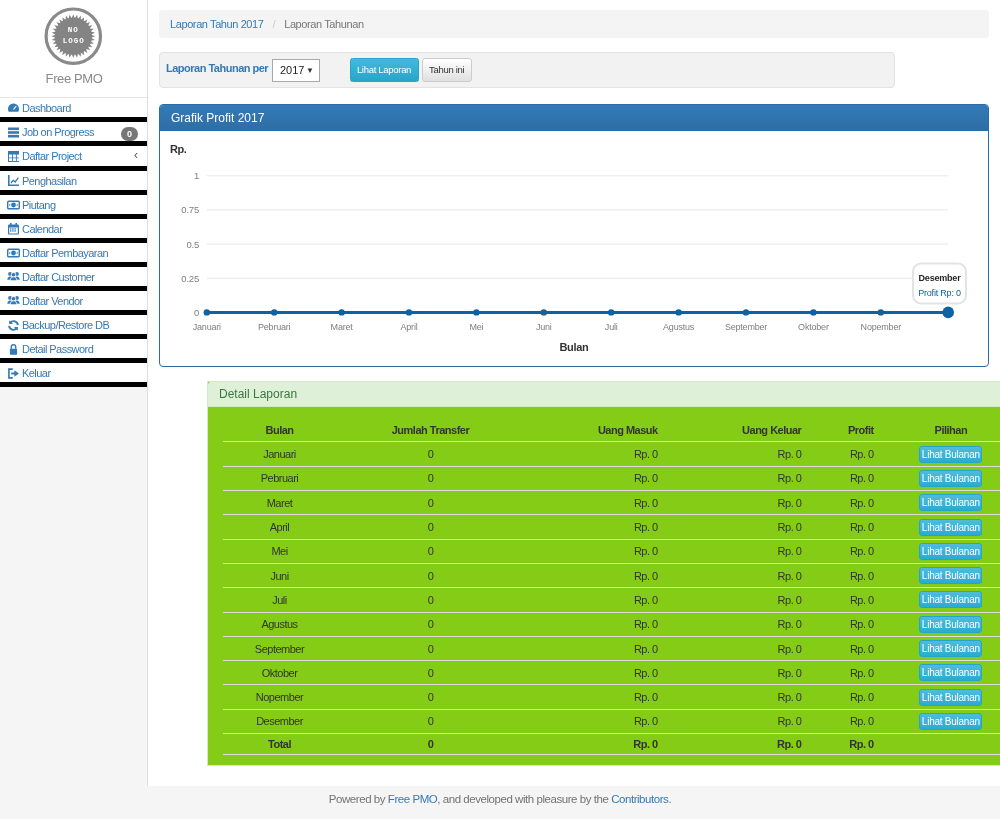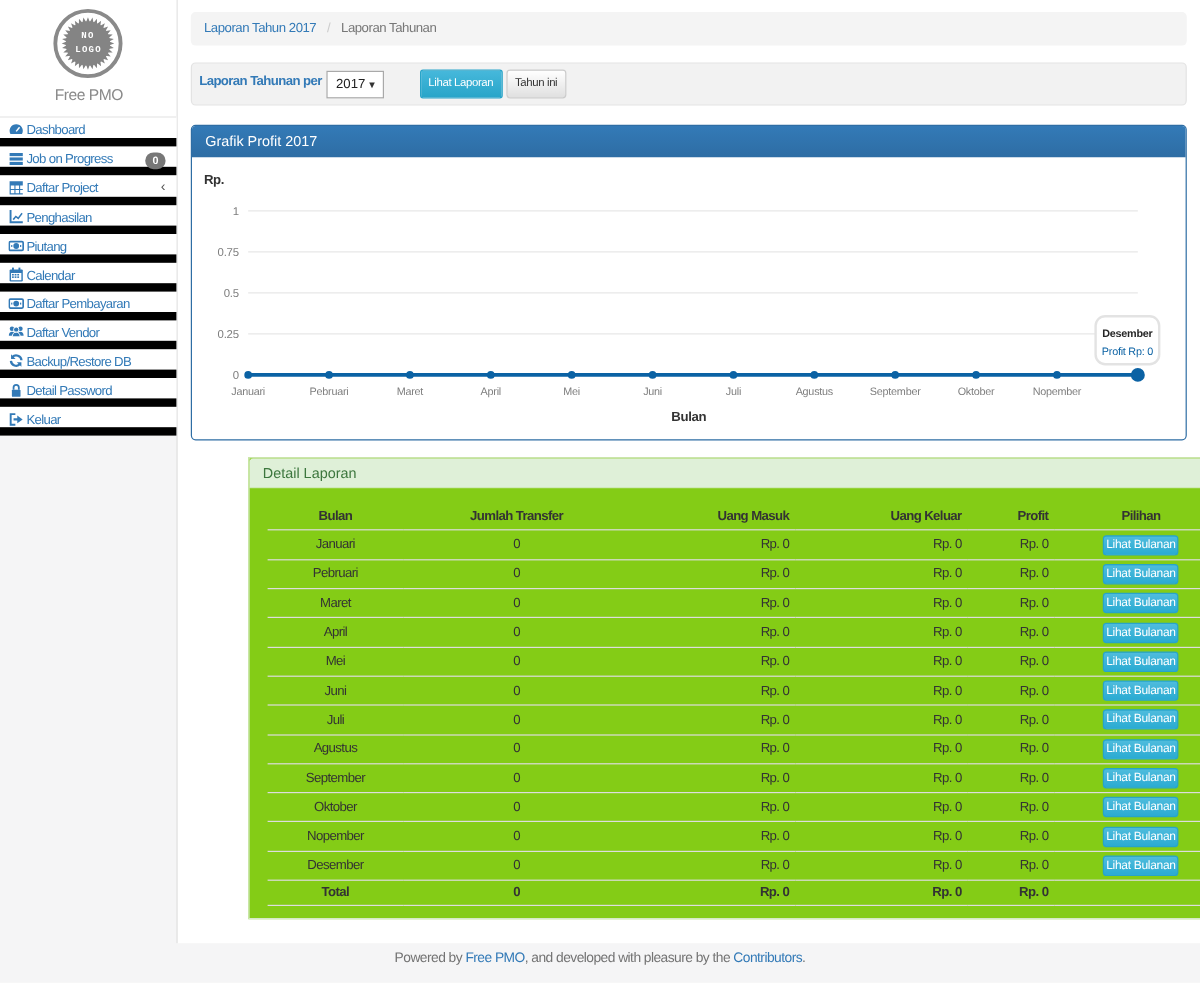"Laporan Tahunan per" #well { width: 830px -> 736px }
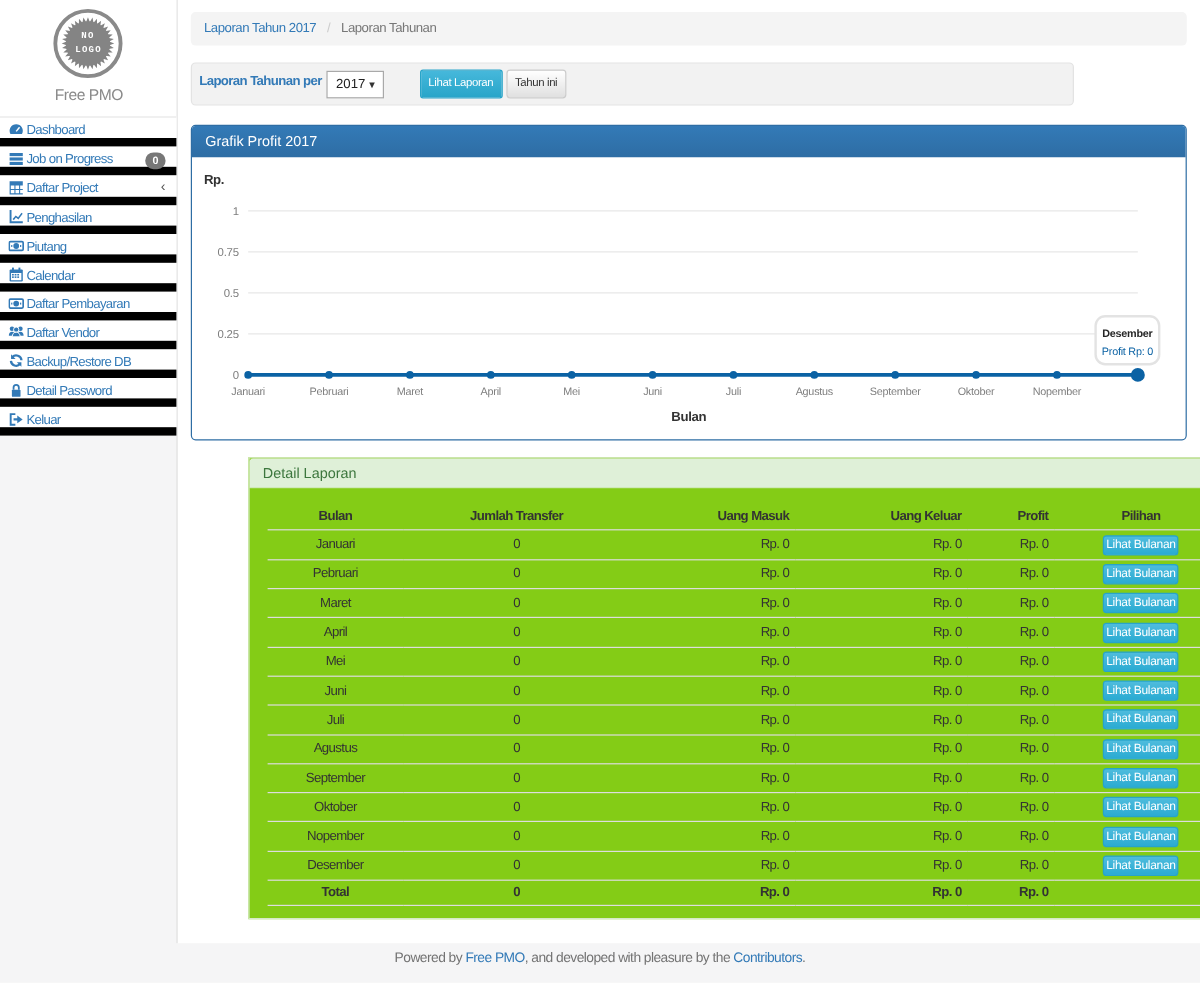"Dashboard" #menu li { border-bottom: 7px solid #000000 -> 5px solid #000000 }
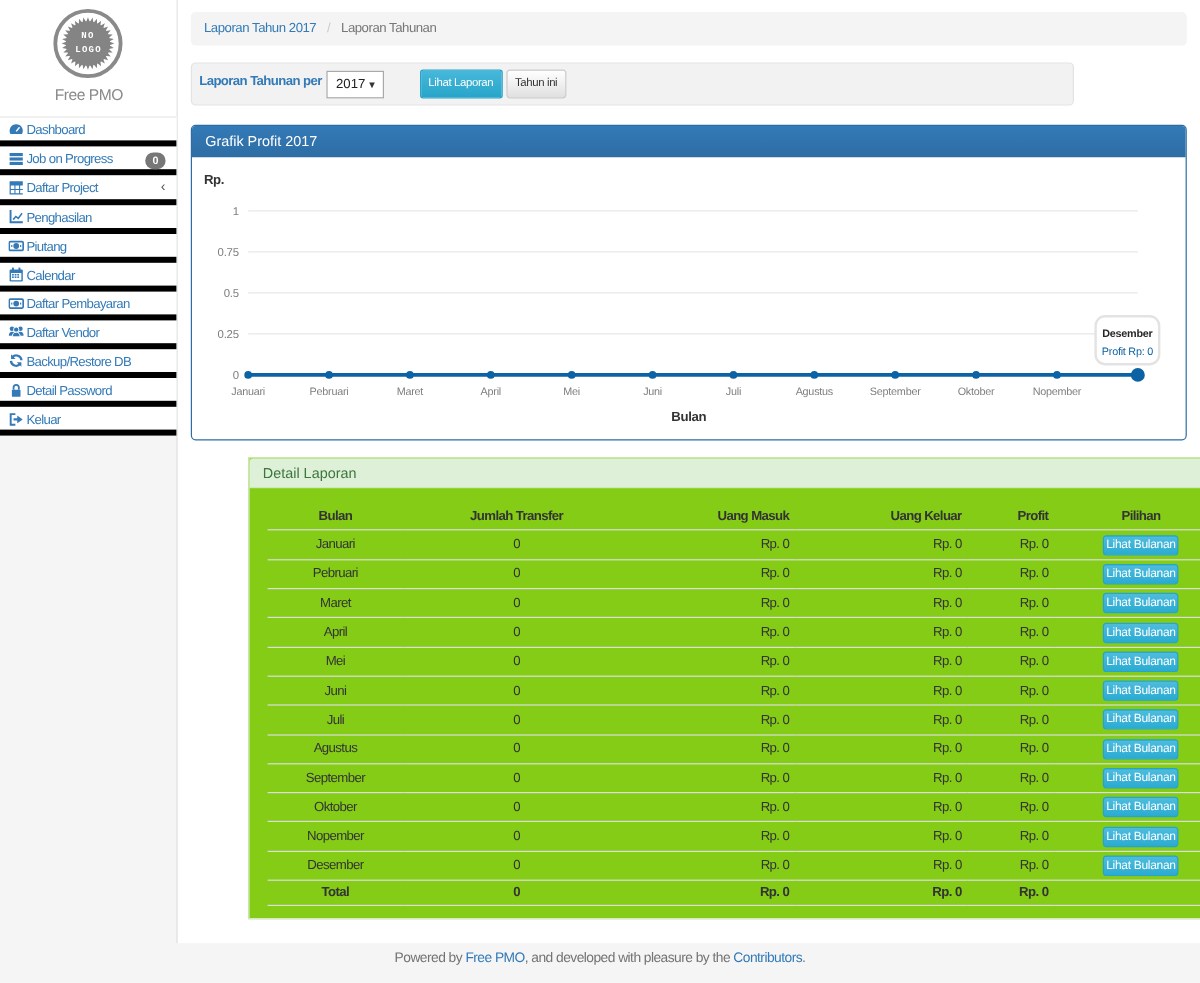"Daftar Customer" li { html: none -> <li><svg> <circle></circle> <circle></circle> <path></path> <path></path> <circle></circle> <path></path> </svg><a>Daftar Customer</a></li> }
